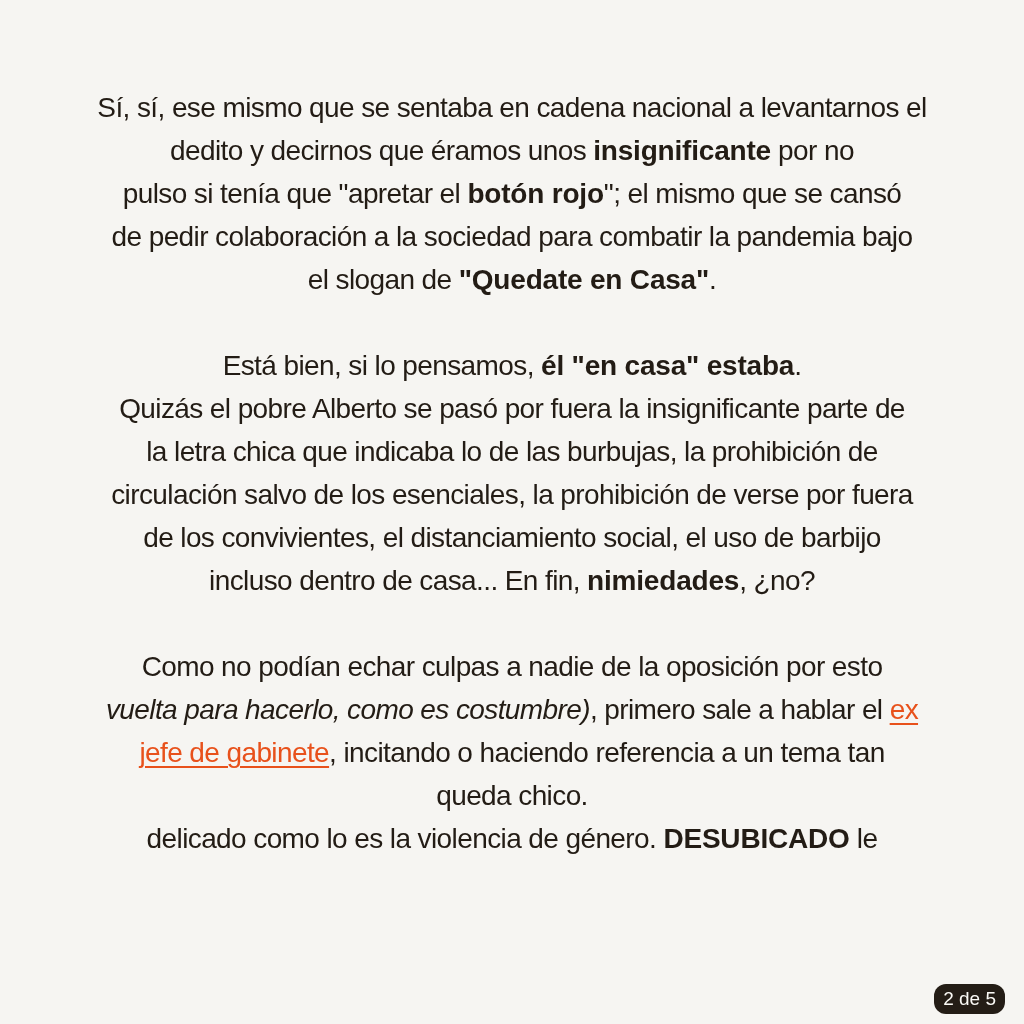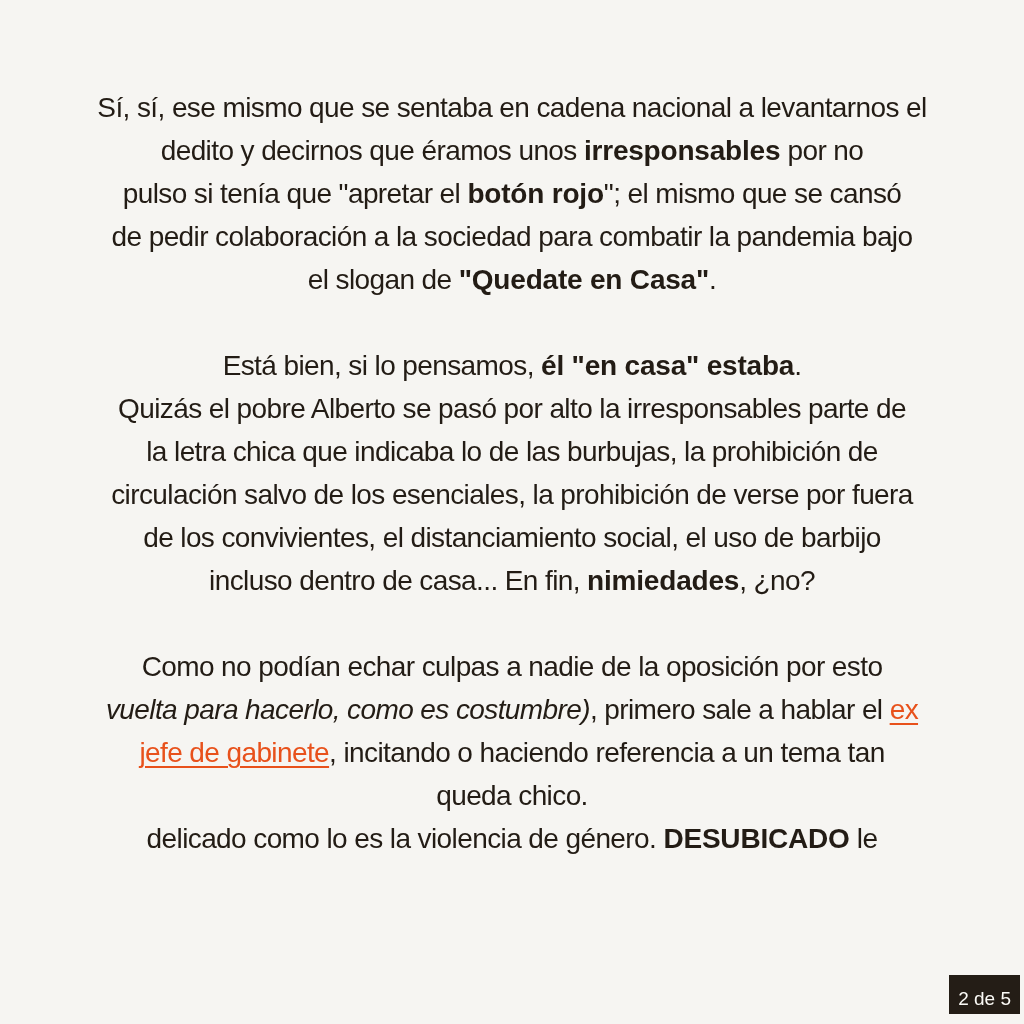"irresponsables" span.seg { text: irresponsables -> insignificante }
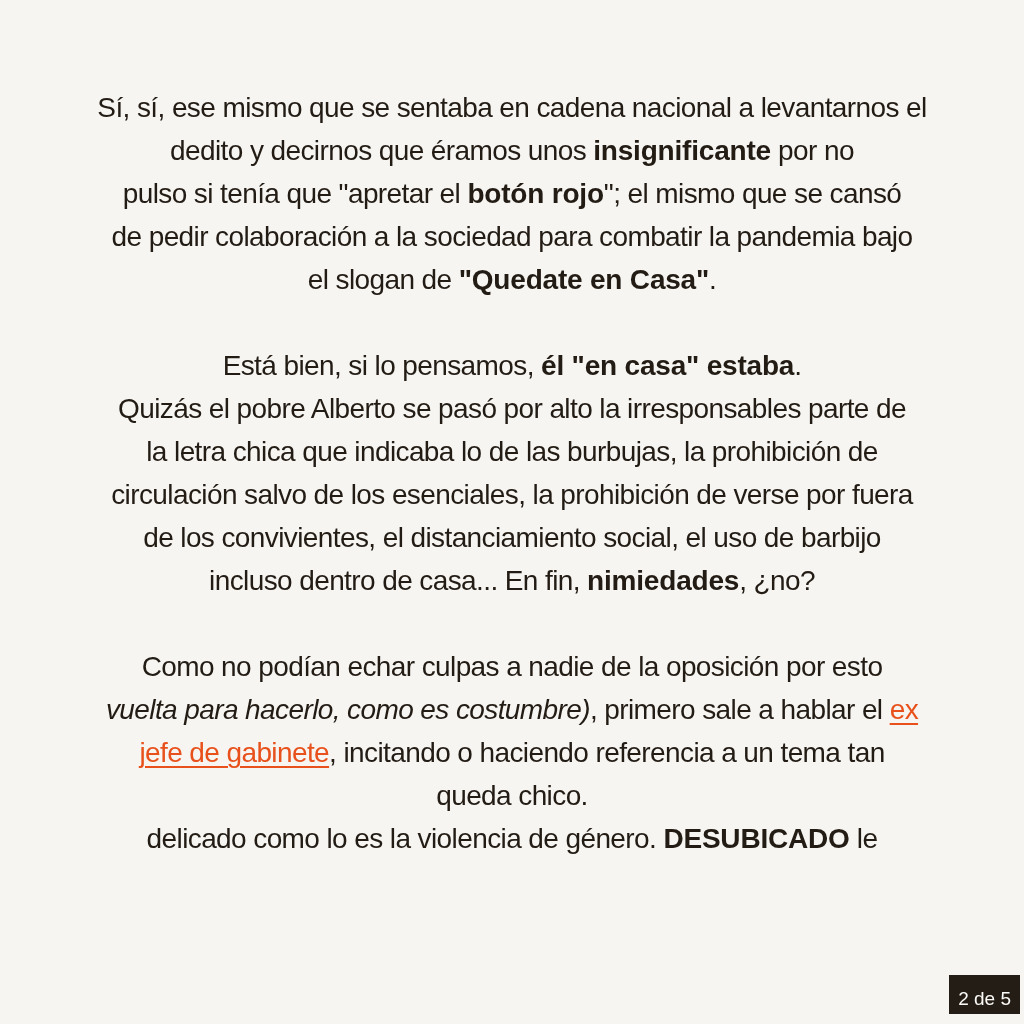"Quizás el pobre Alberto se" span.seg { text: alto la irresponsables -> fuera la insignificante }
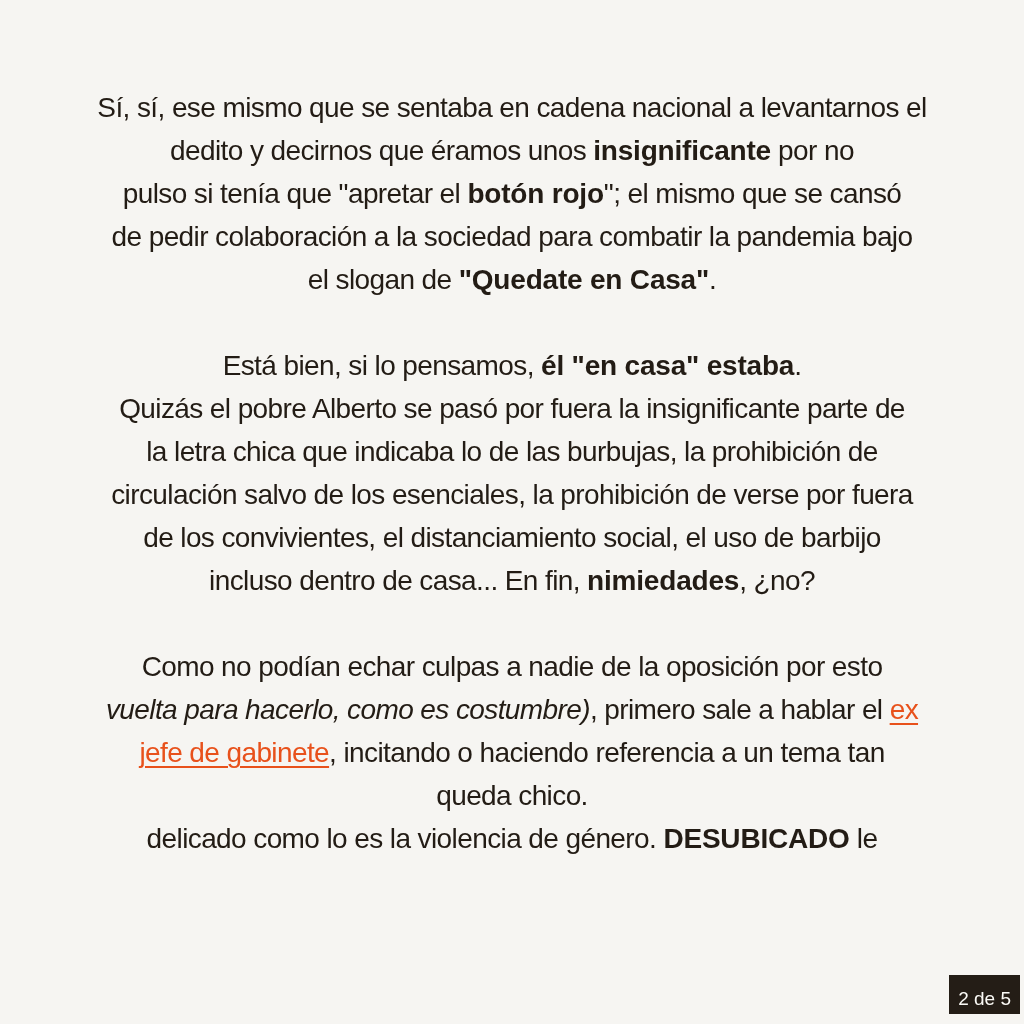"2 de 5" .page-badge { border-radius: none -> 12px; padding: 14px 9px 6px 9px -> 5px 9px 6px 9px; right: 4px -> 19px }
